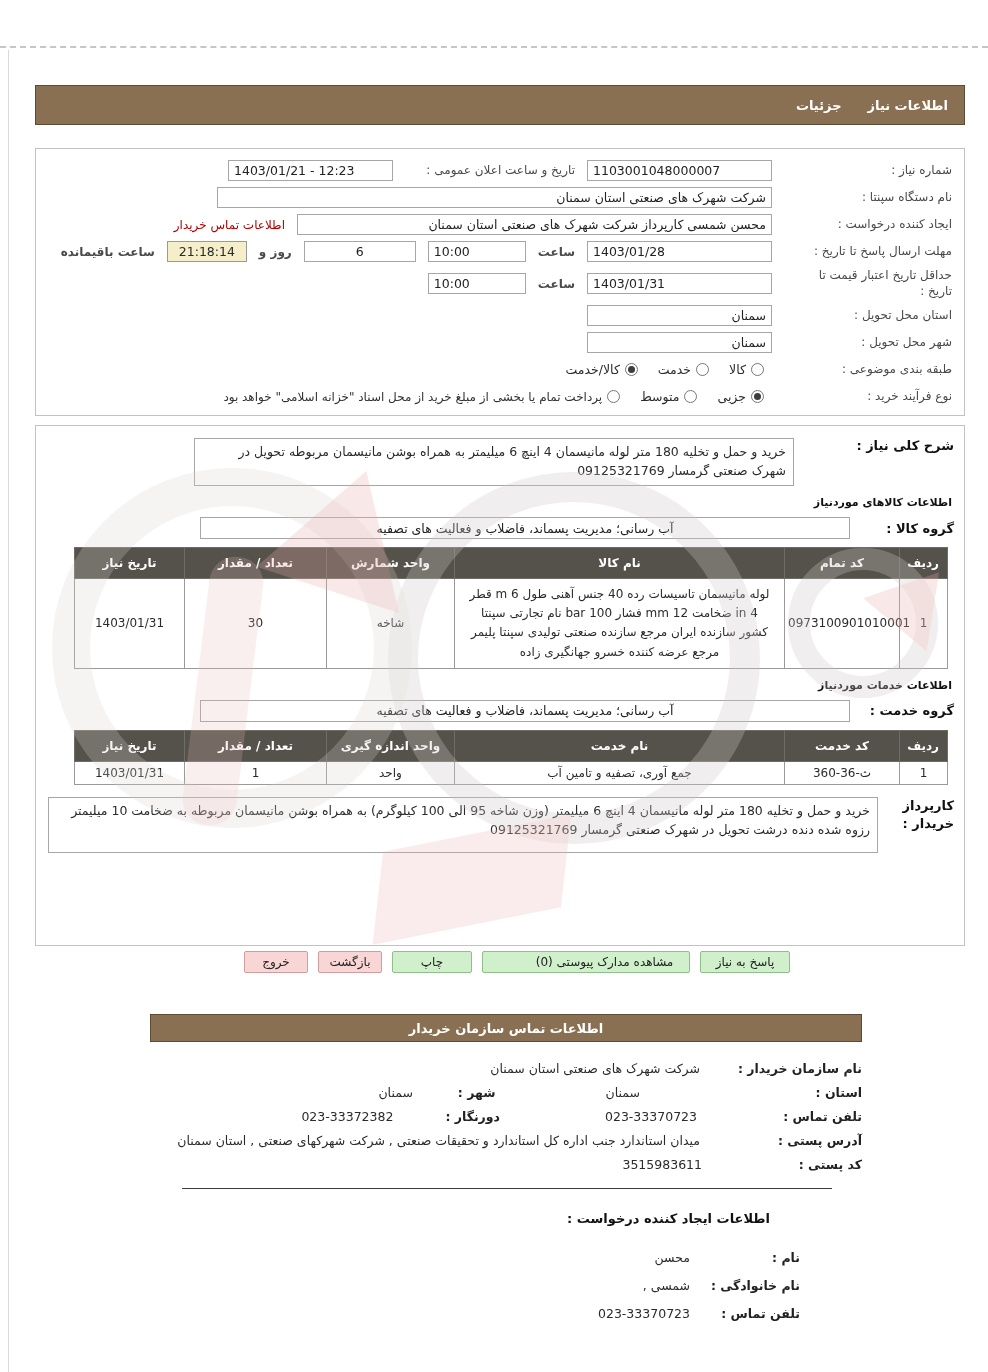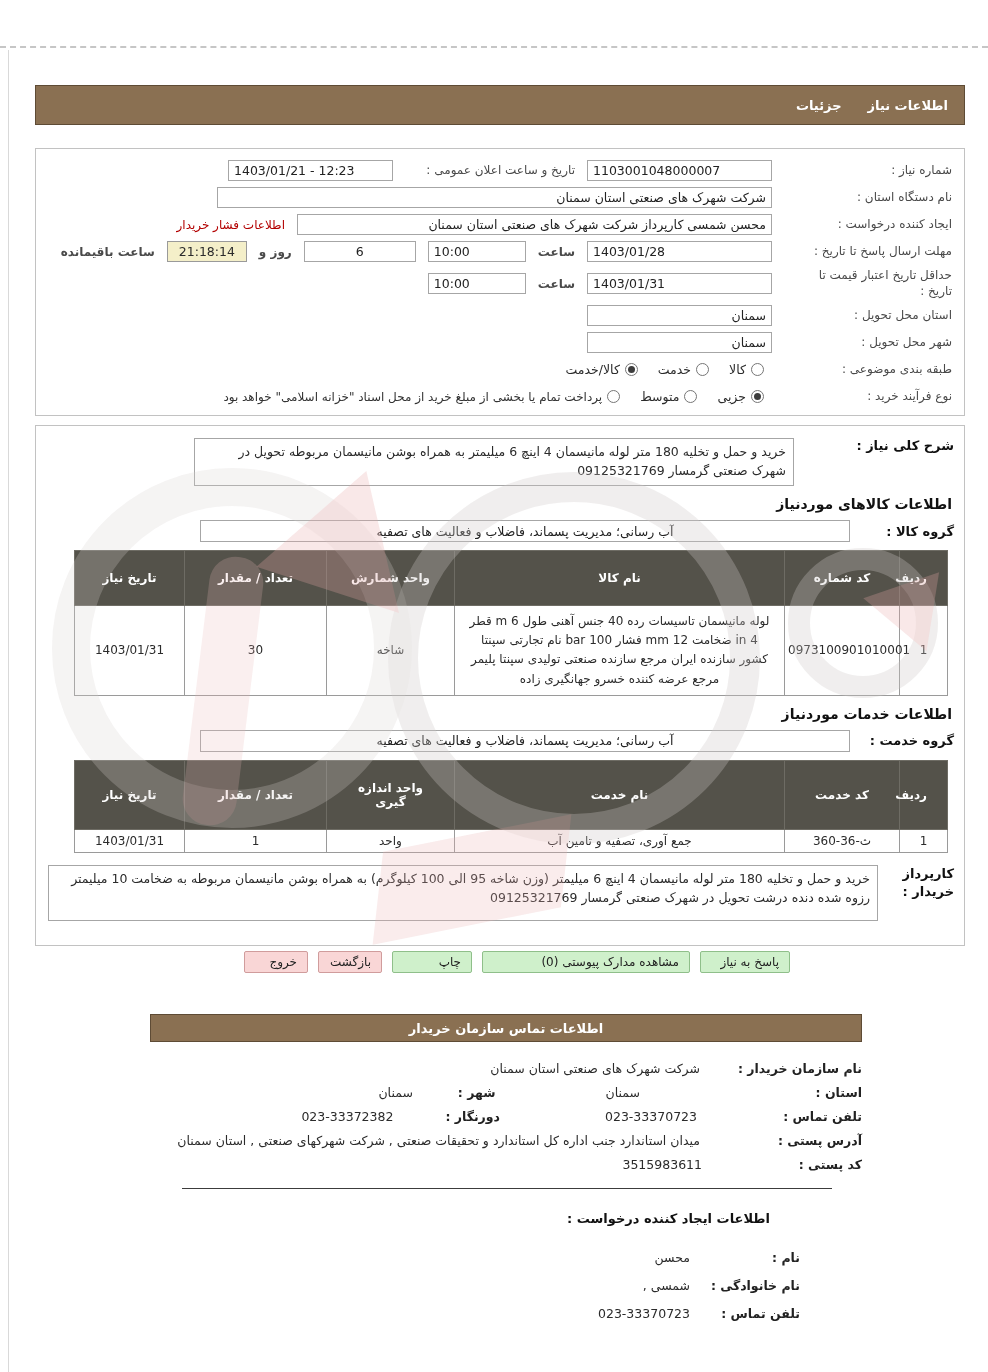"نام دستگاه استان :" span.lbl { text: استان -> سپنتا }
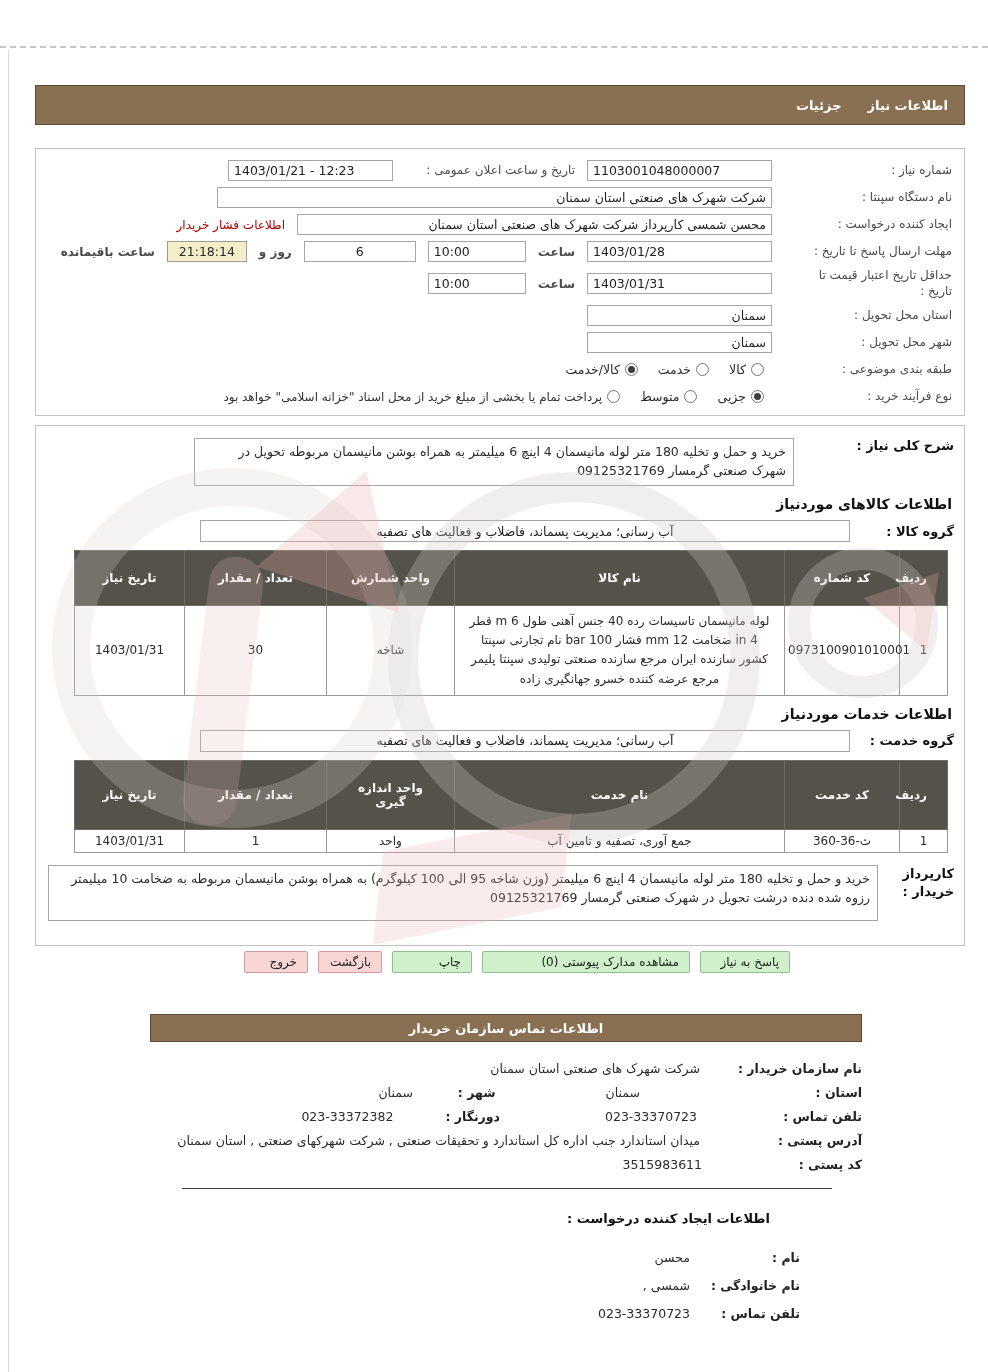"اطلاعات فشار خریدار" span.redlink { text: فشار -> تماس }
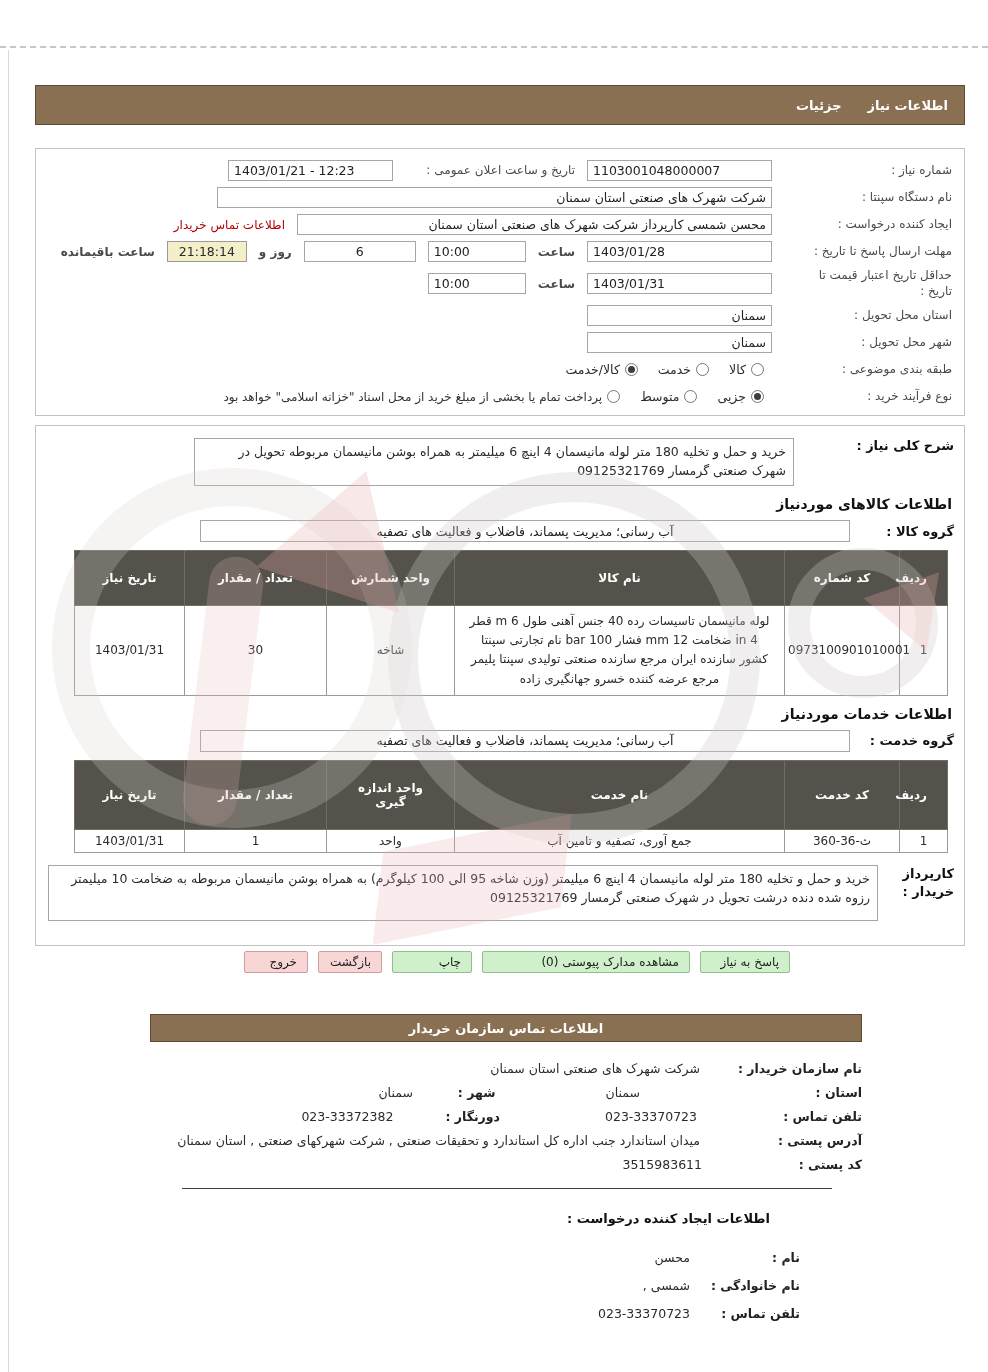"اطلاعات کالاهای موردنیاز" .stitle { font-size: 14px -> 11px }
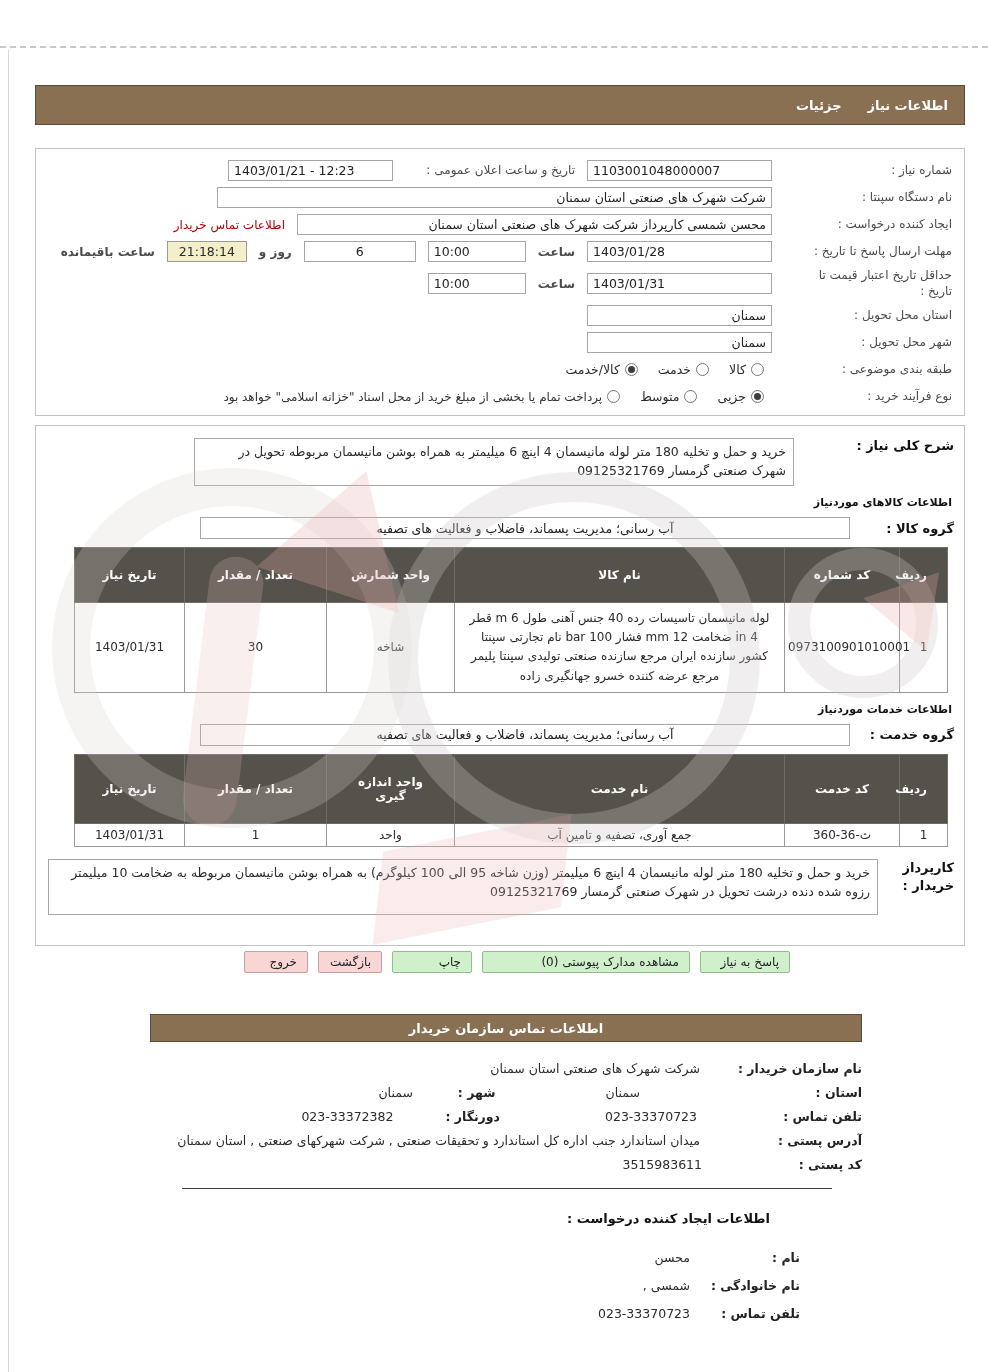"تاریخ نیاز" .tbl th { padding: 20px -> 8px }
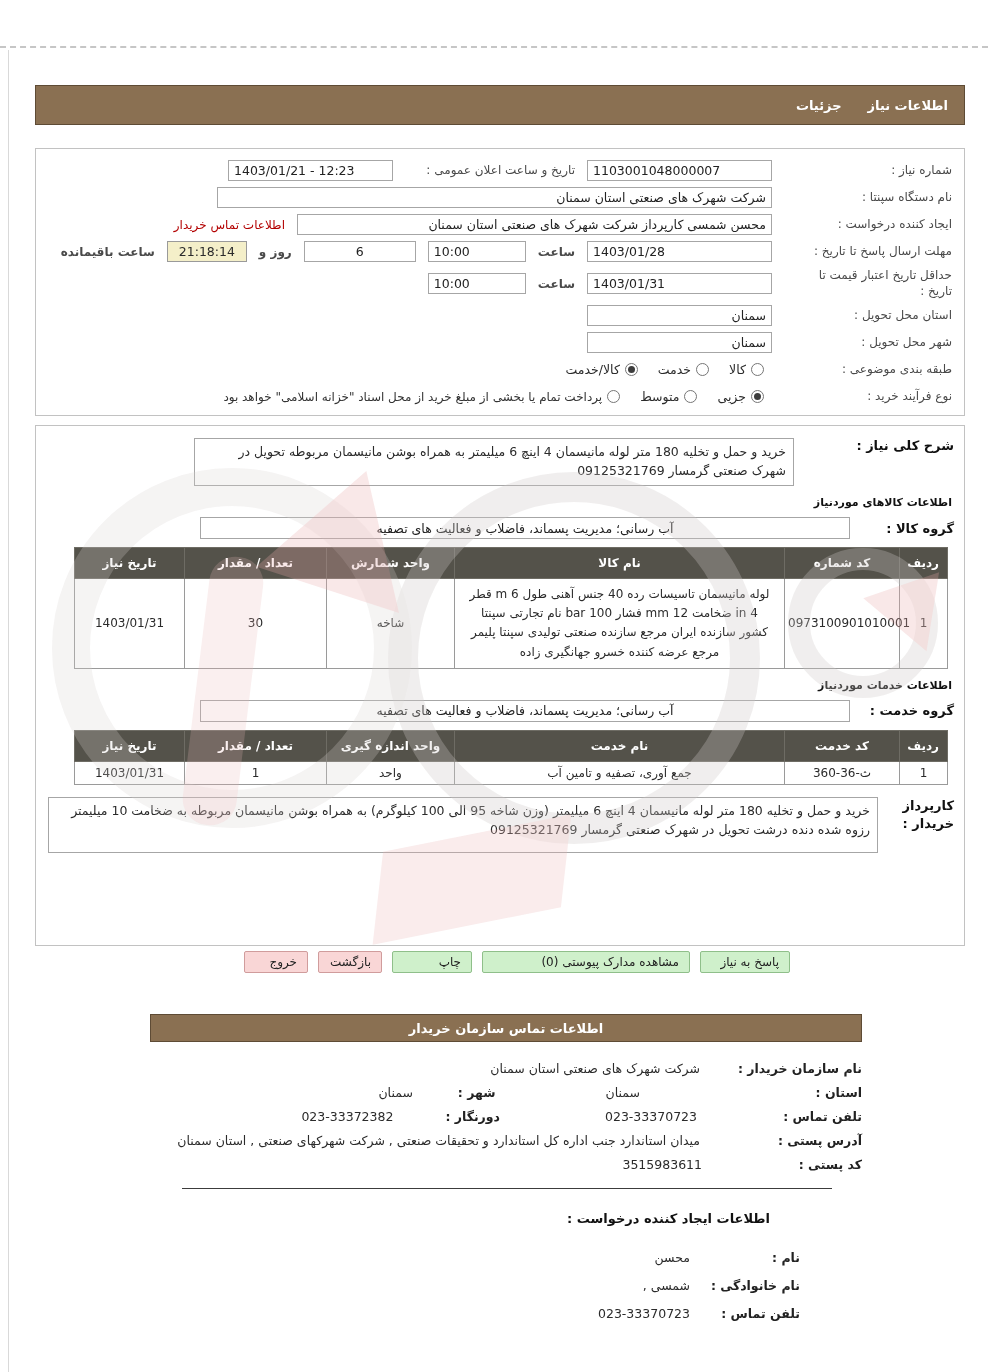"کد شماره" th { text: شماره -> تمام }
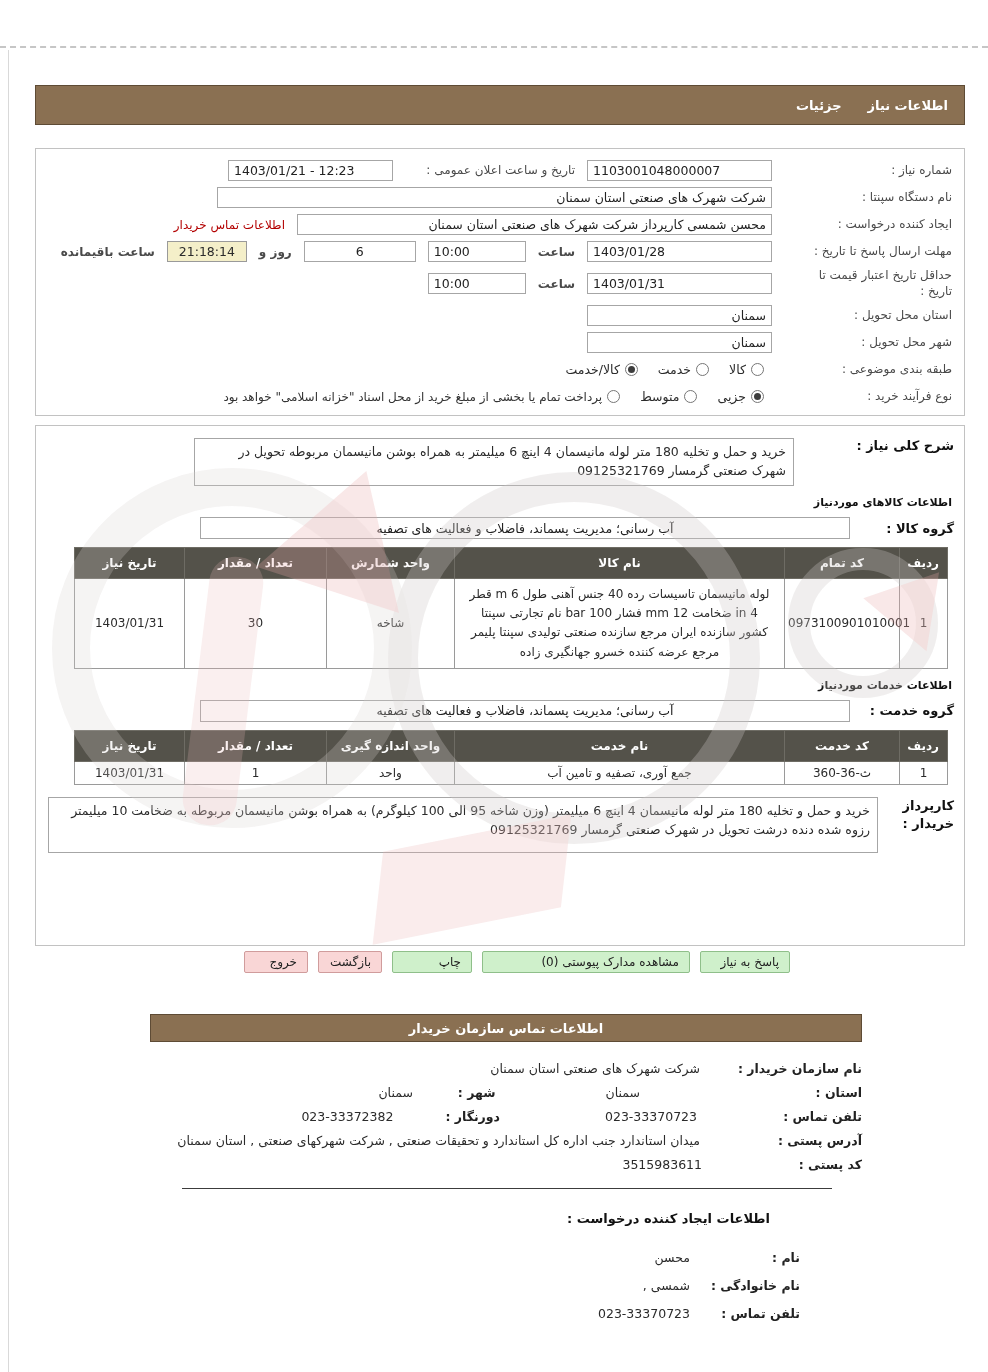"خروج" .btn { text-align: right -> center }
